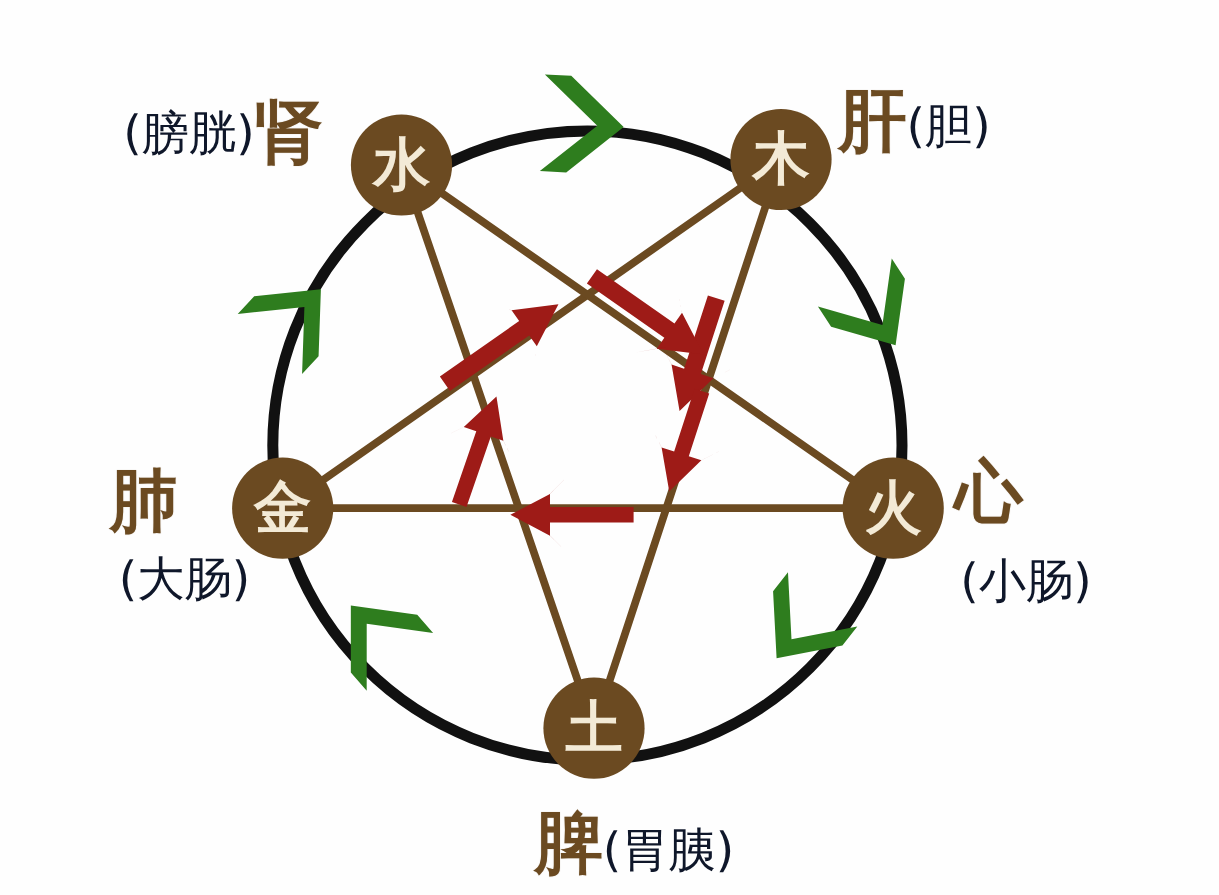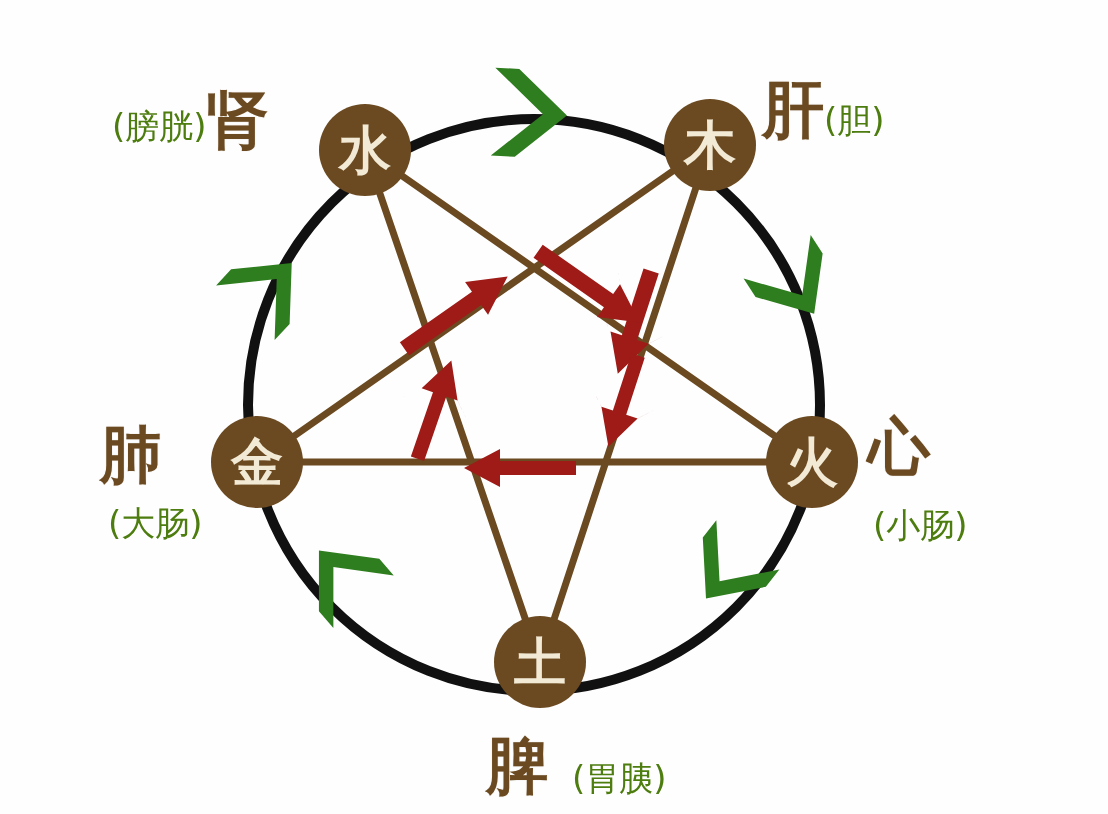"(膀胱)" .organ-sub { color: #4d7c0f -> #0f172a; font-size: 34px -> 43px }
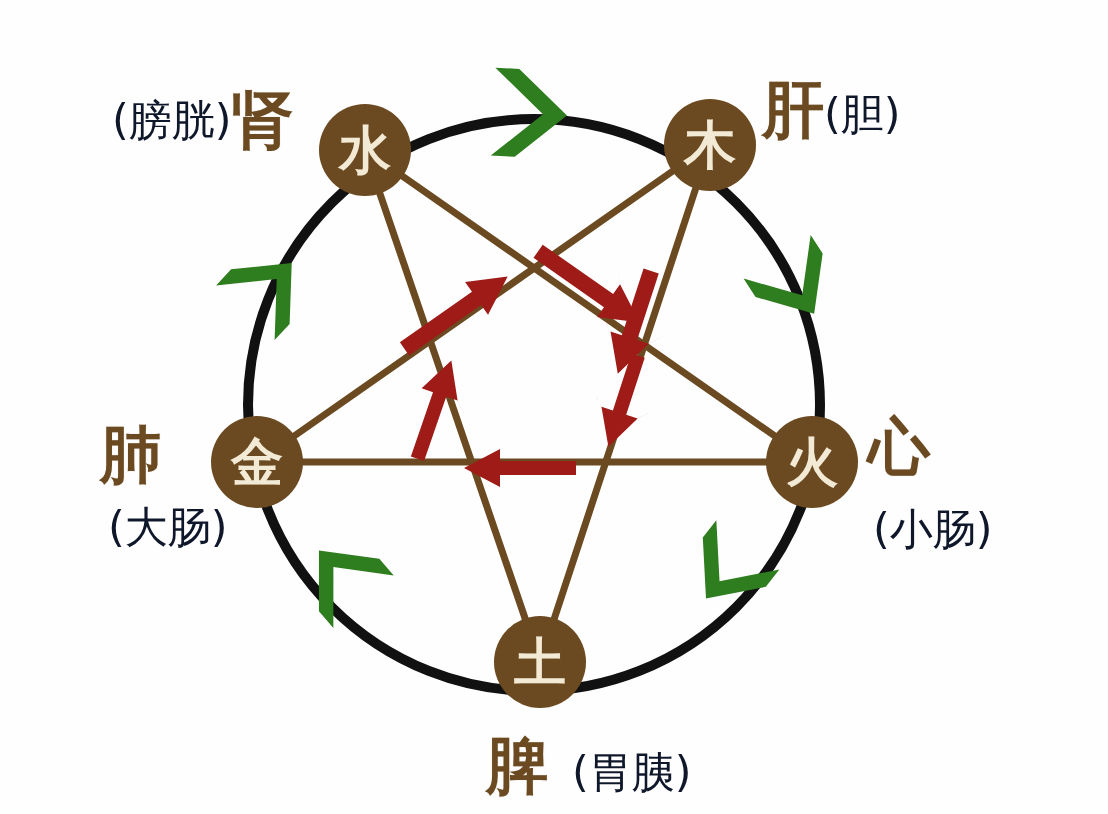"(胃胰)" span.organ-sub { margin-left: 24px -> none }
